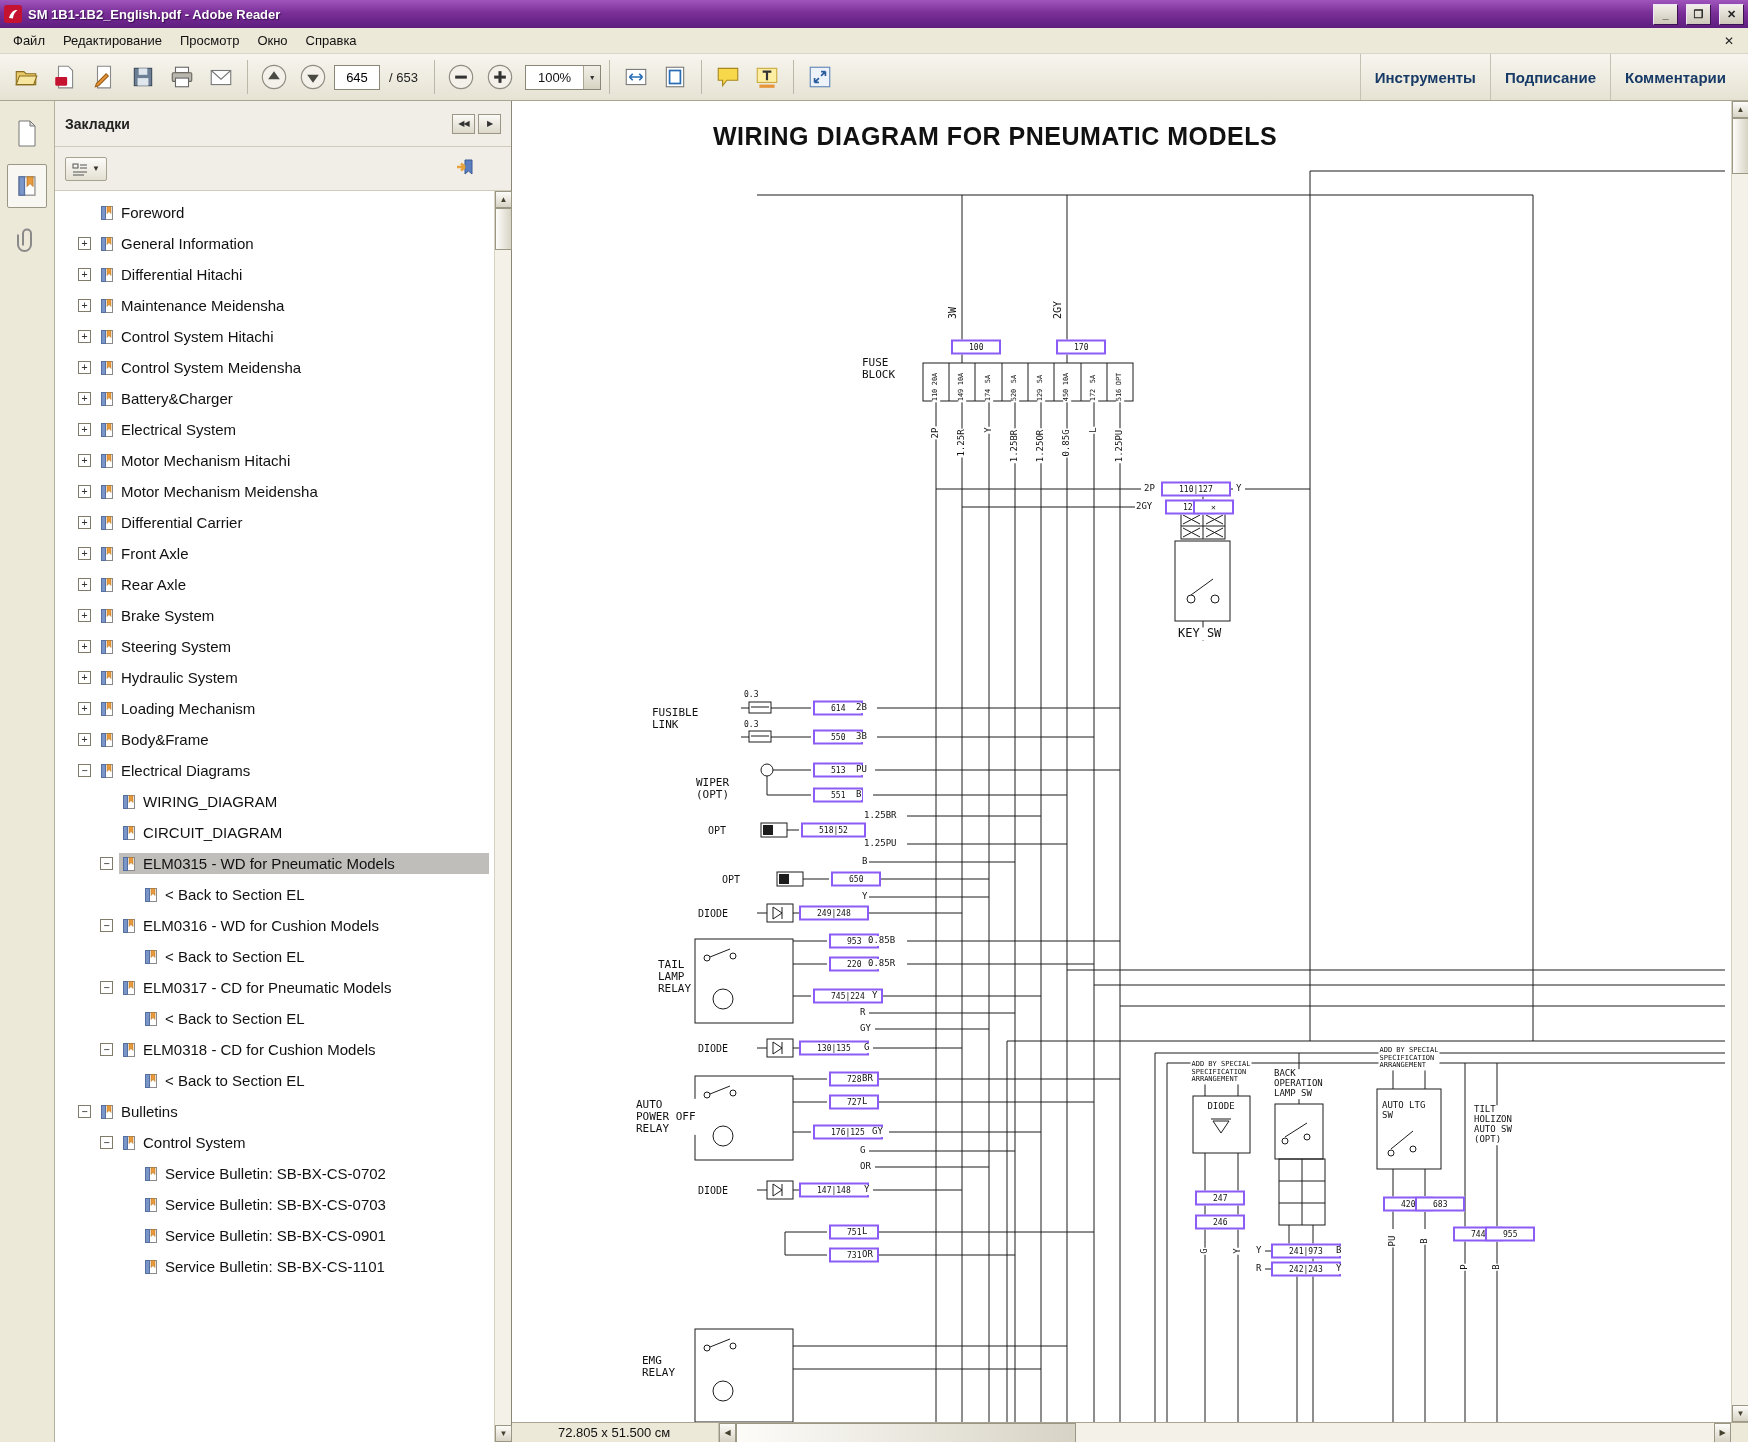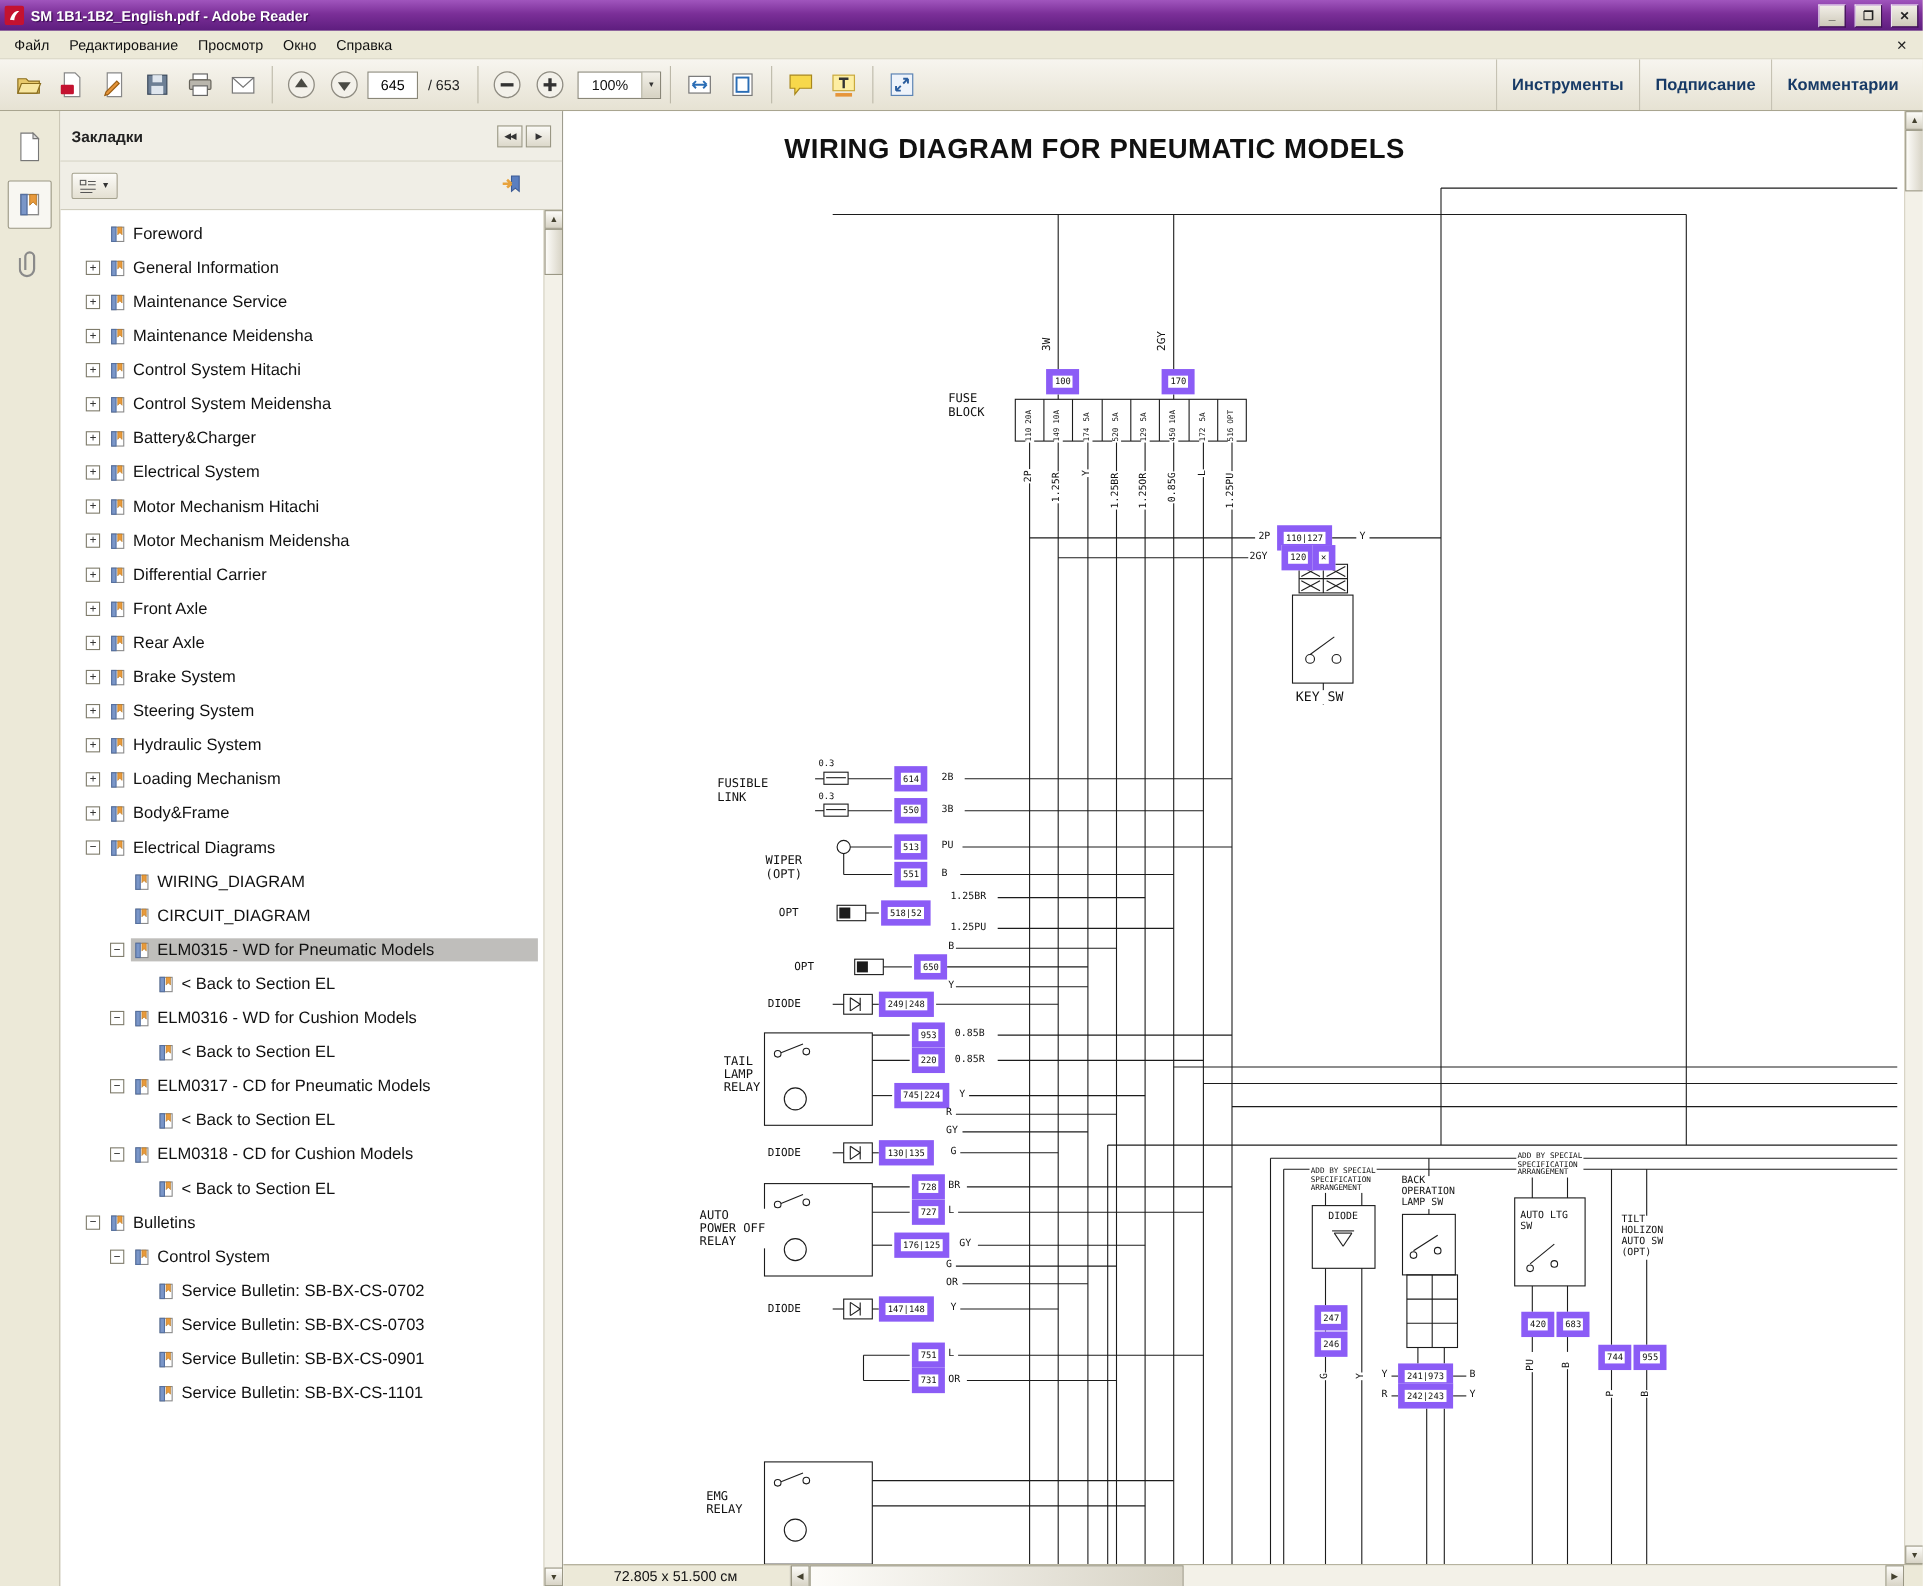"Maintenance Service" span { text: Maintenance Service -> Differential Hitachi }
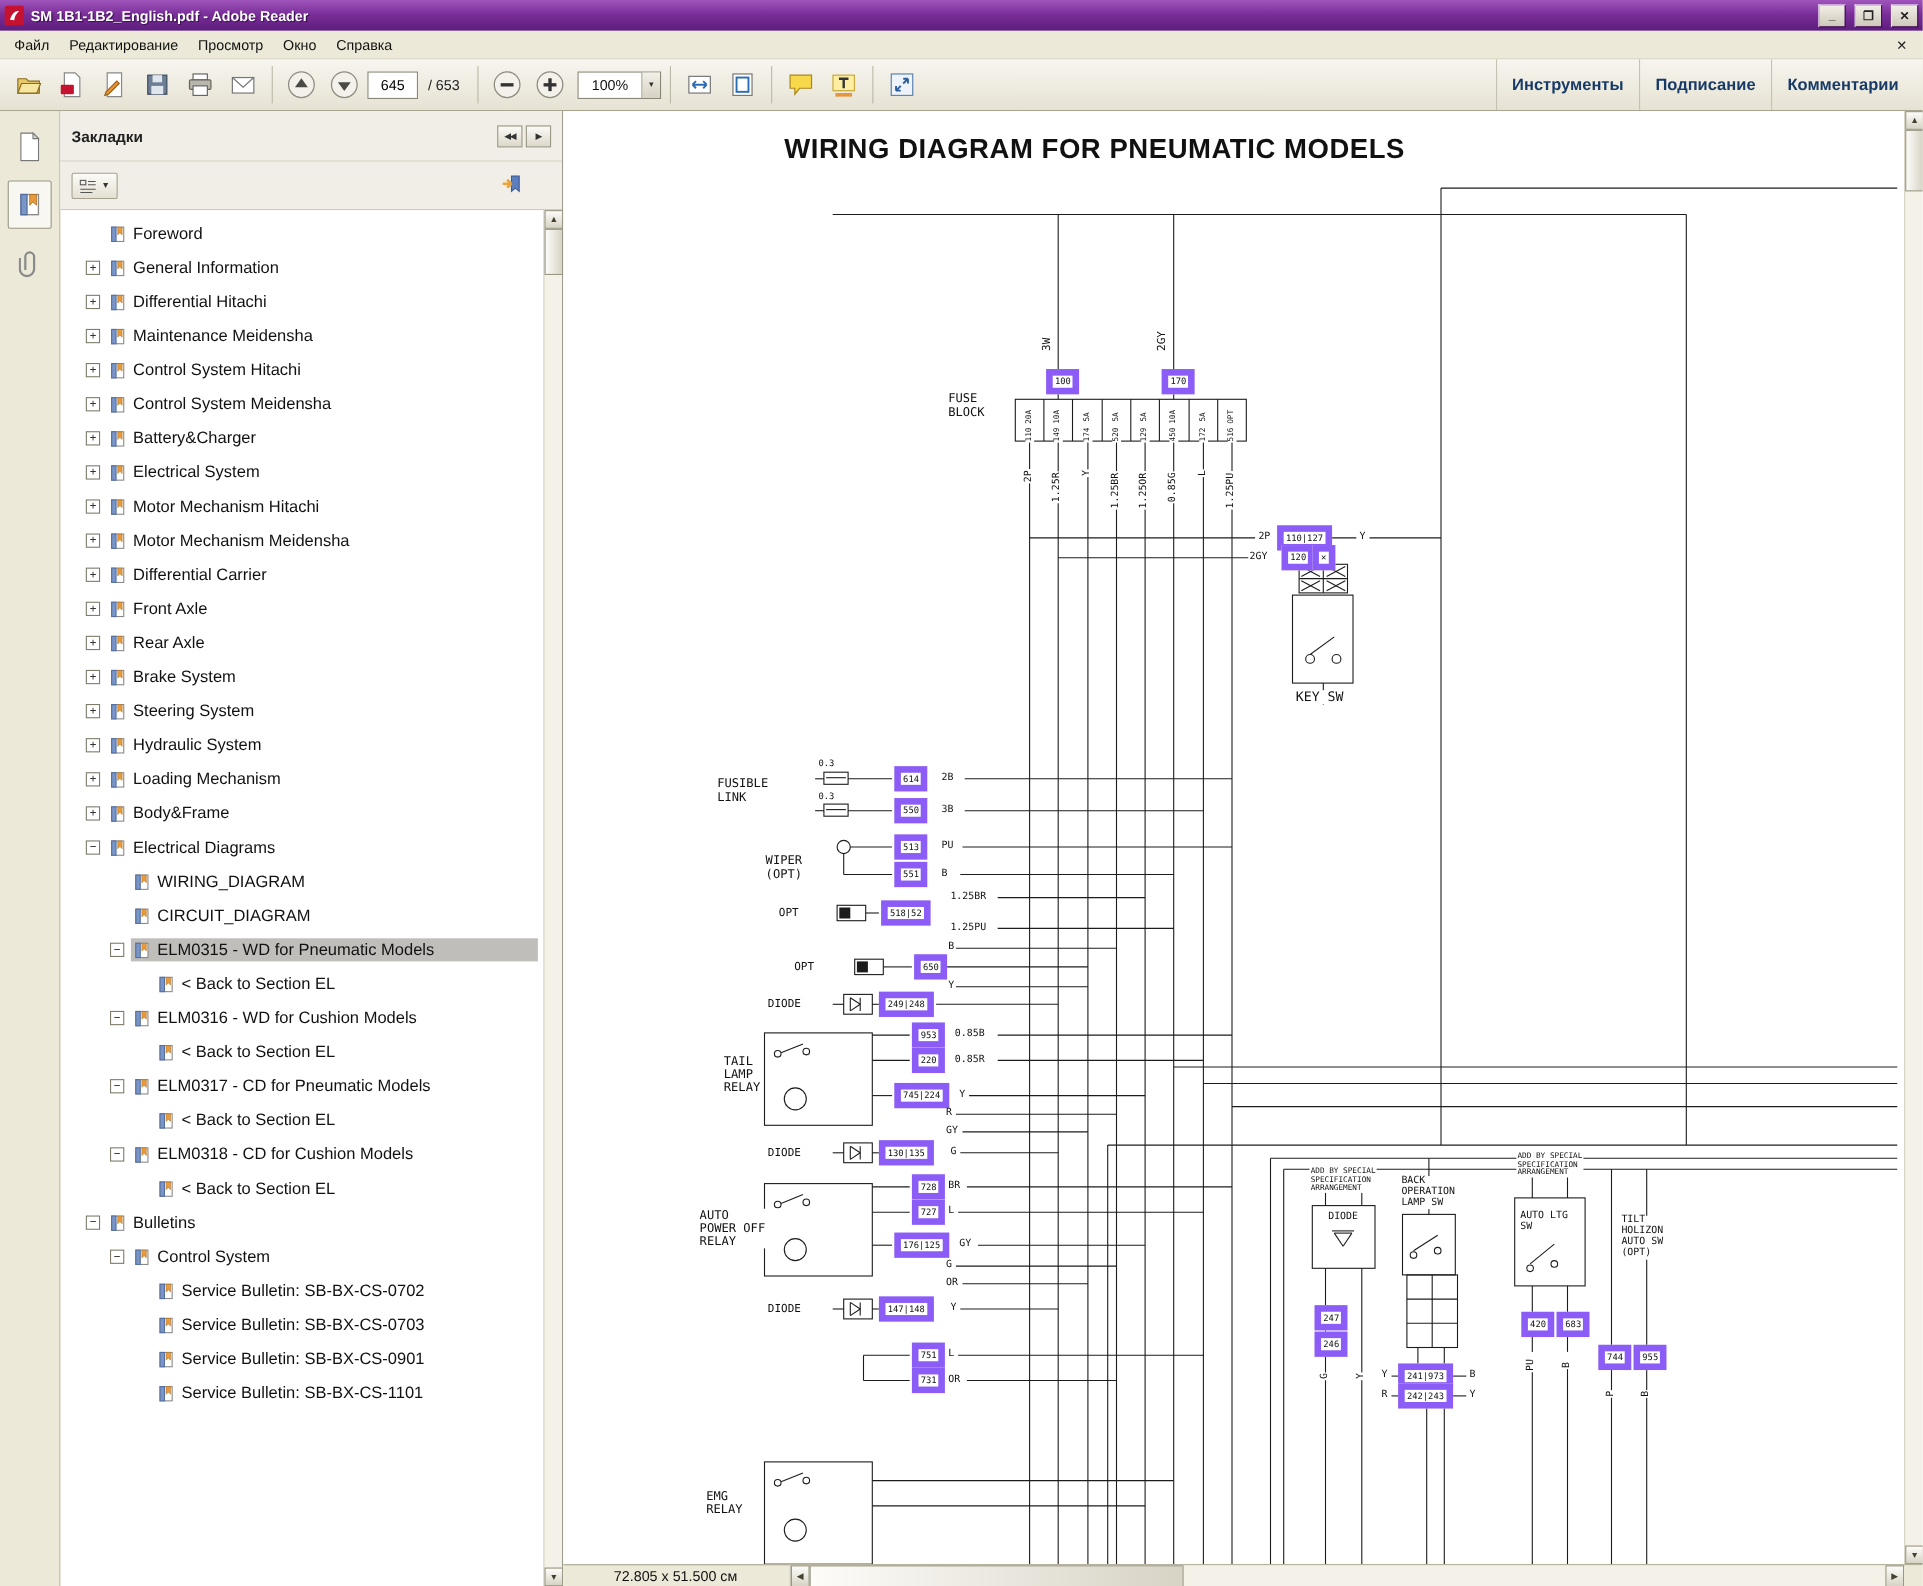"100" .dbox { border: 6px solid #8b5cf6 -> 2px solid #8b5cf6; padding: 0 2px -> 0 16px }
